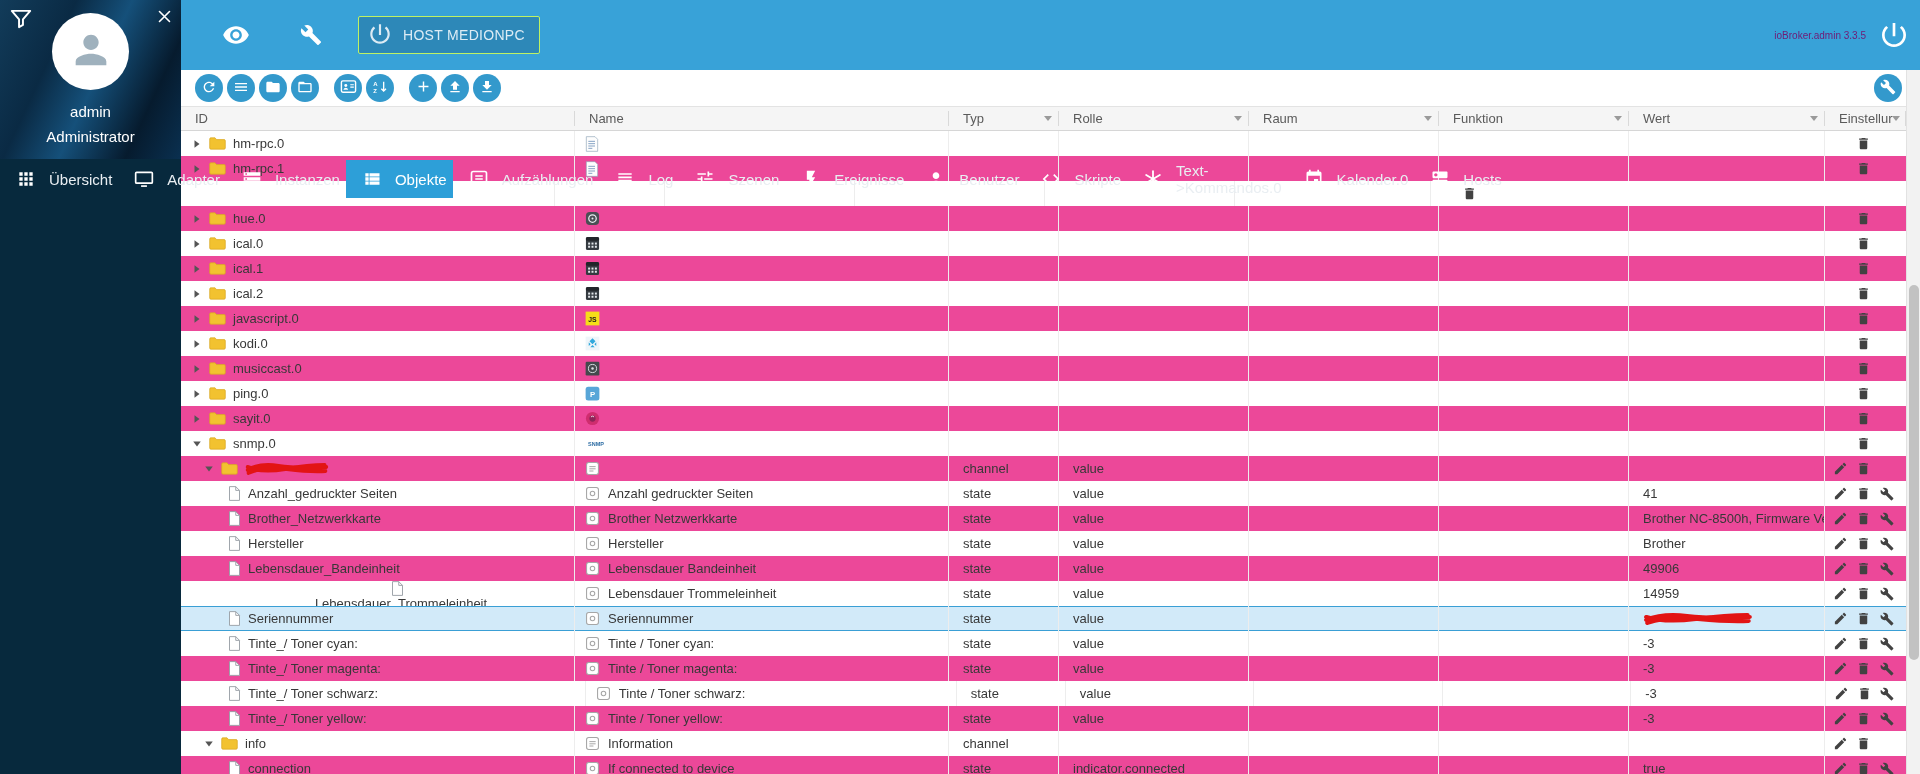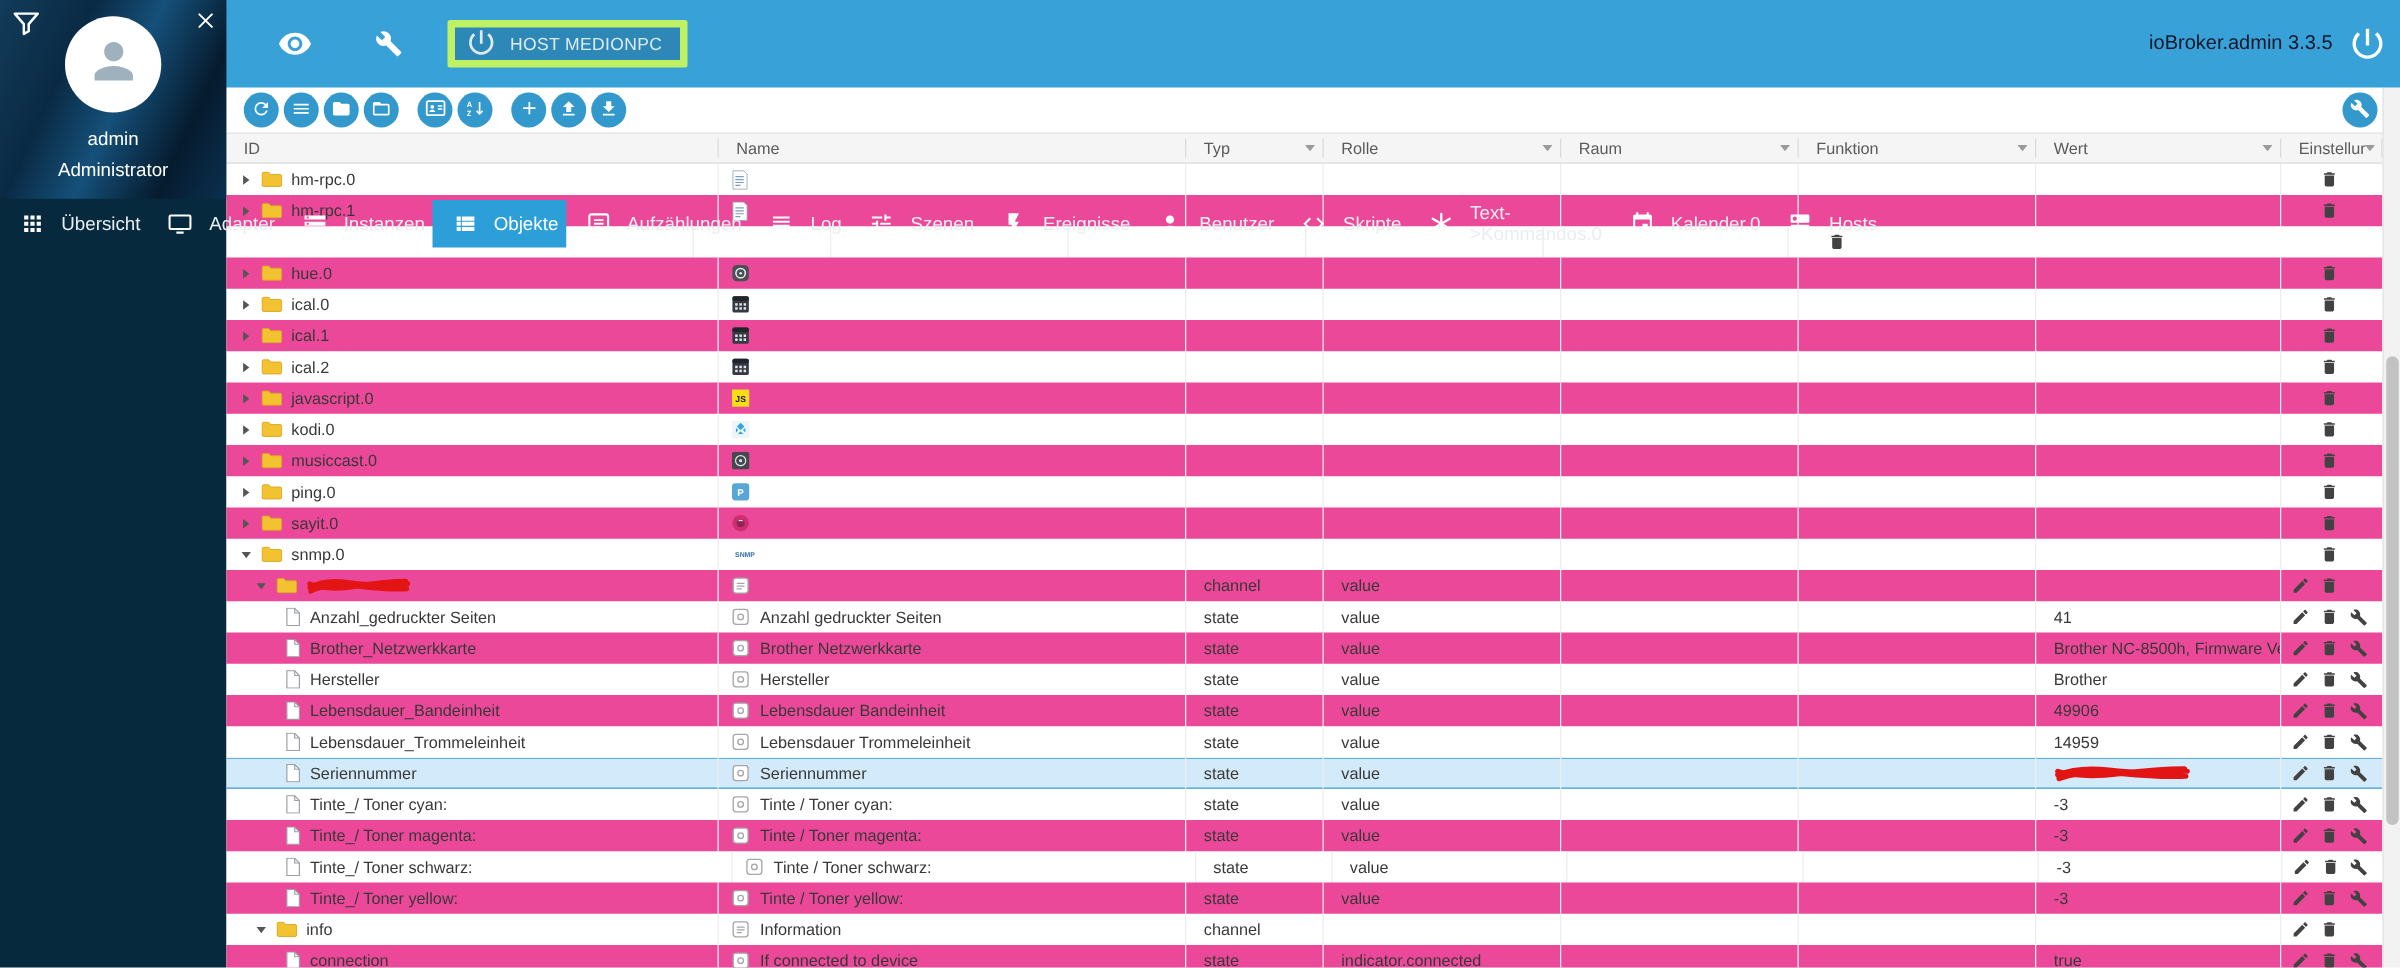"HOST MEDIONPC" .host-btn { border: 6px solid #bef264 -> 1px solid #bef264 }
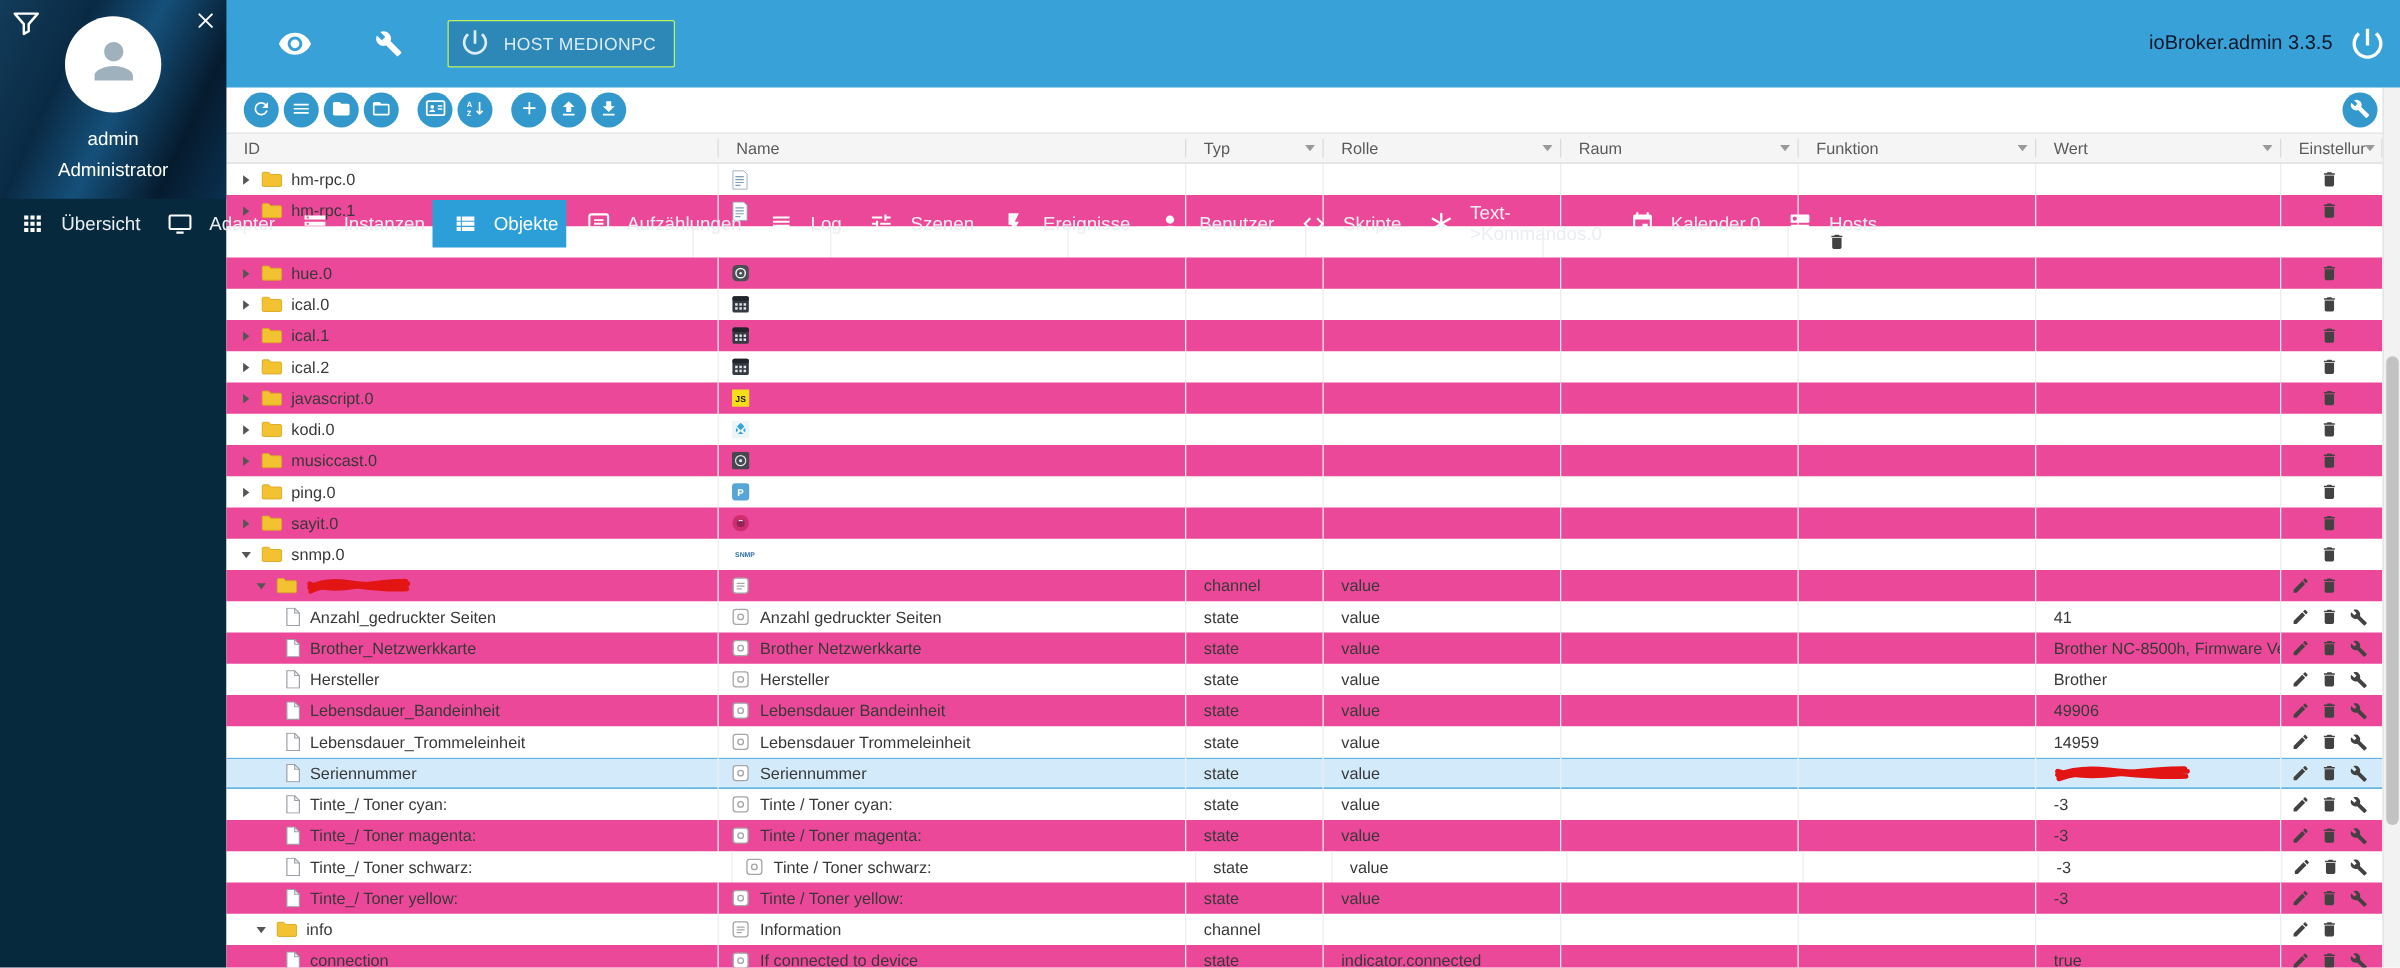"ioBroker.admin 3.3.5" .version { color: #0f172a -> #701a75; font-size: 16px -> 10px }
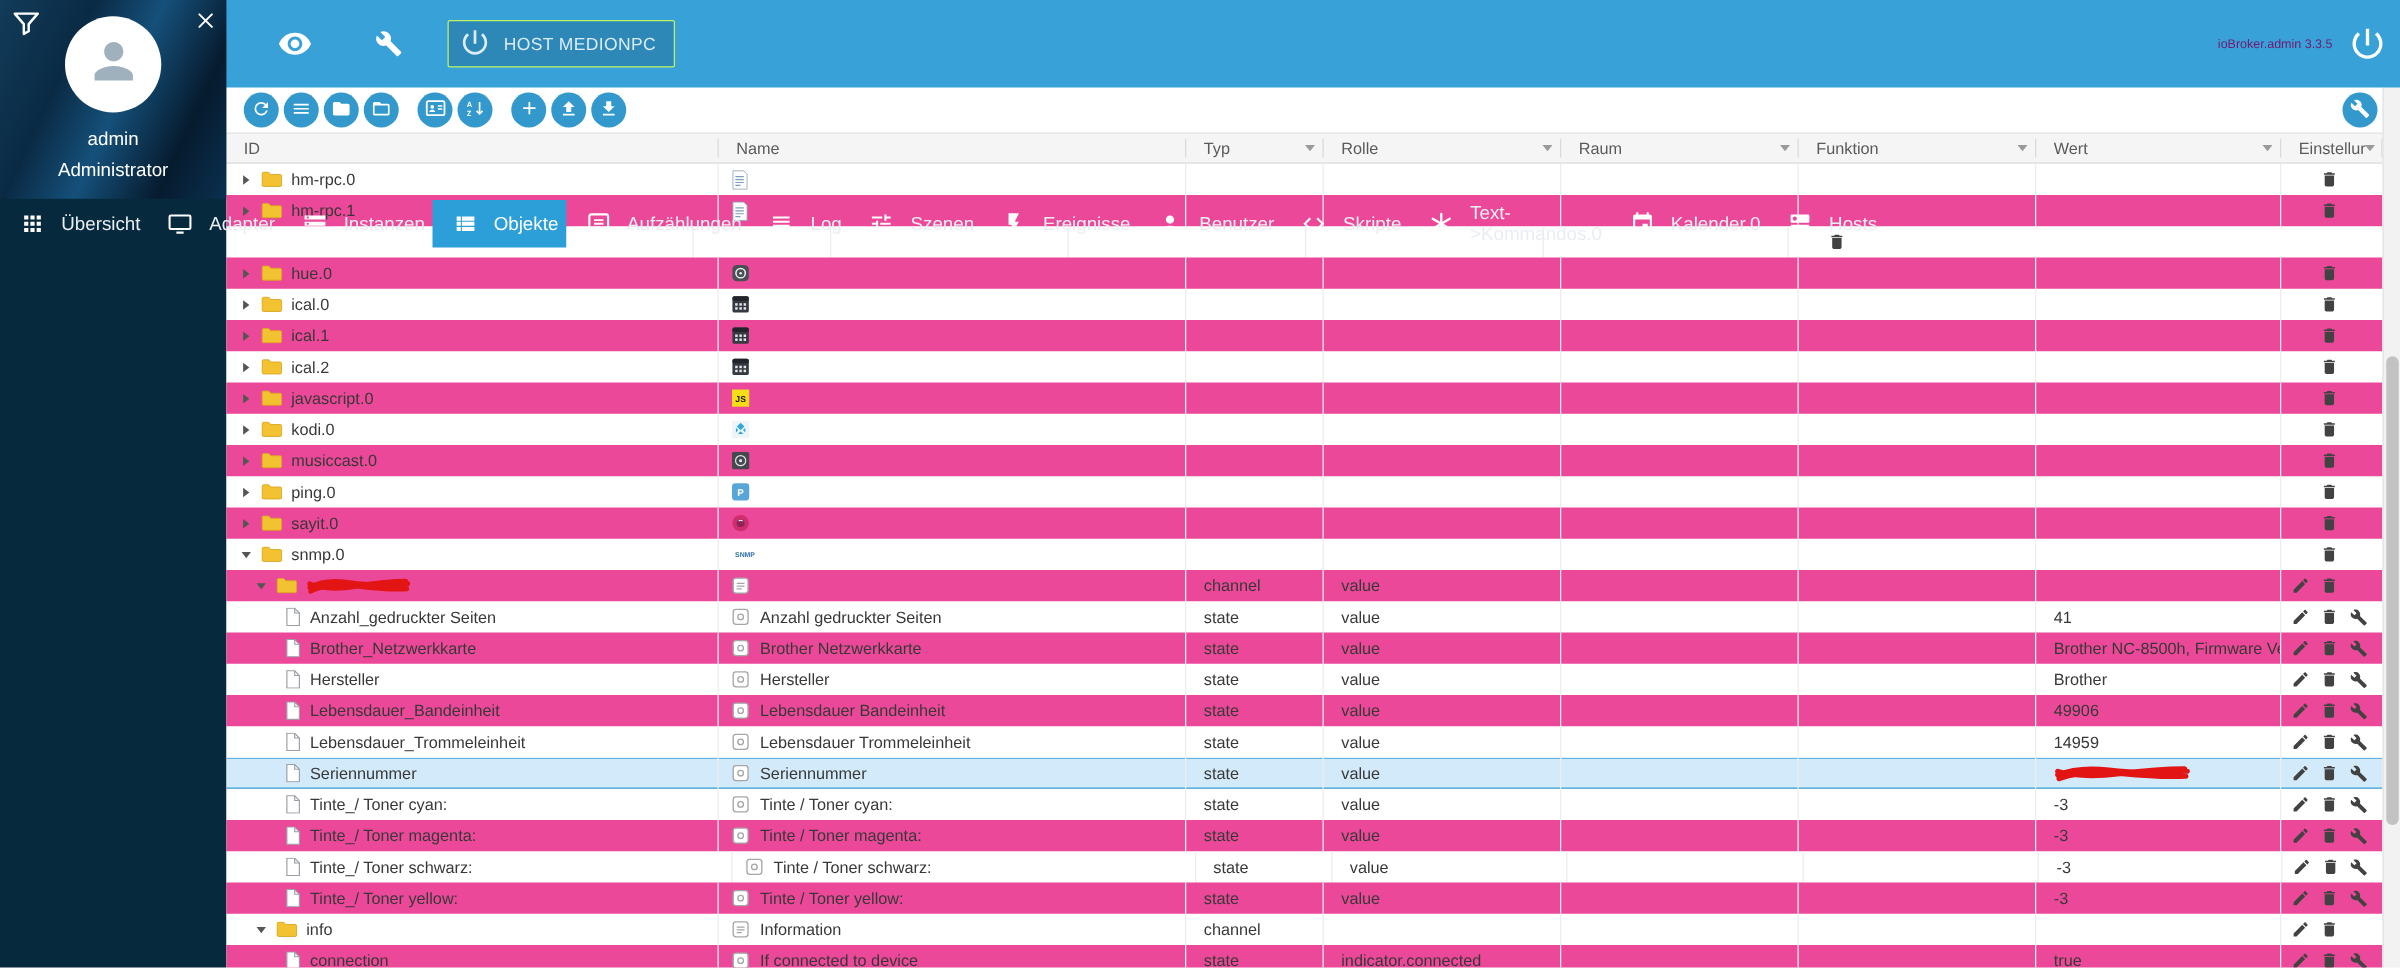"Lebensdauer_Trommeleinheit" div.cell { flex-direction: none -> column }
